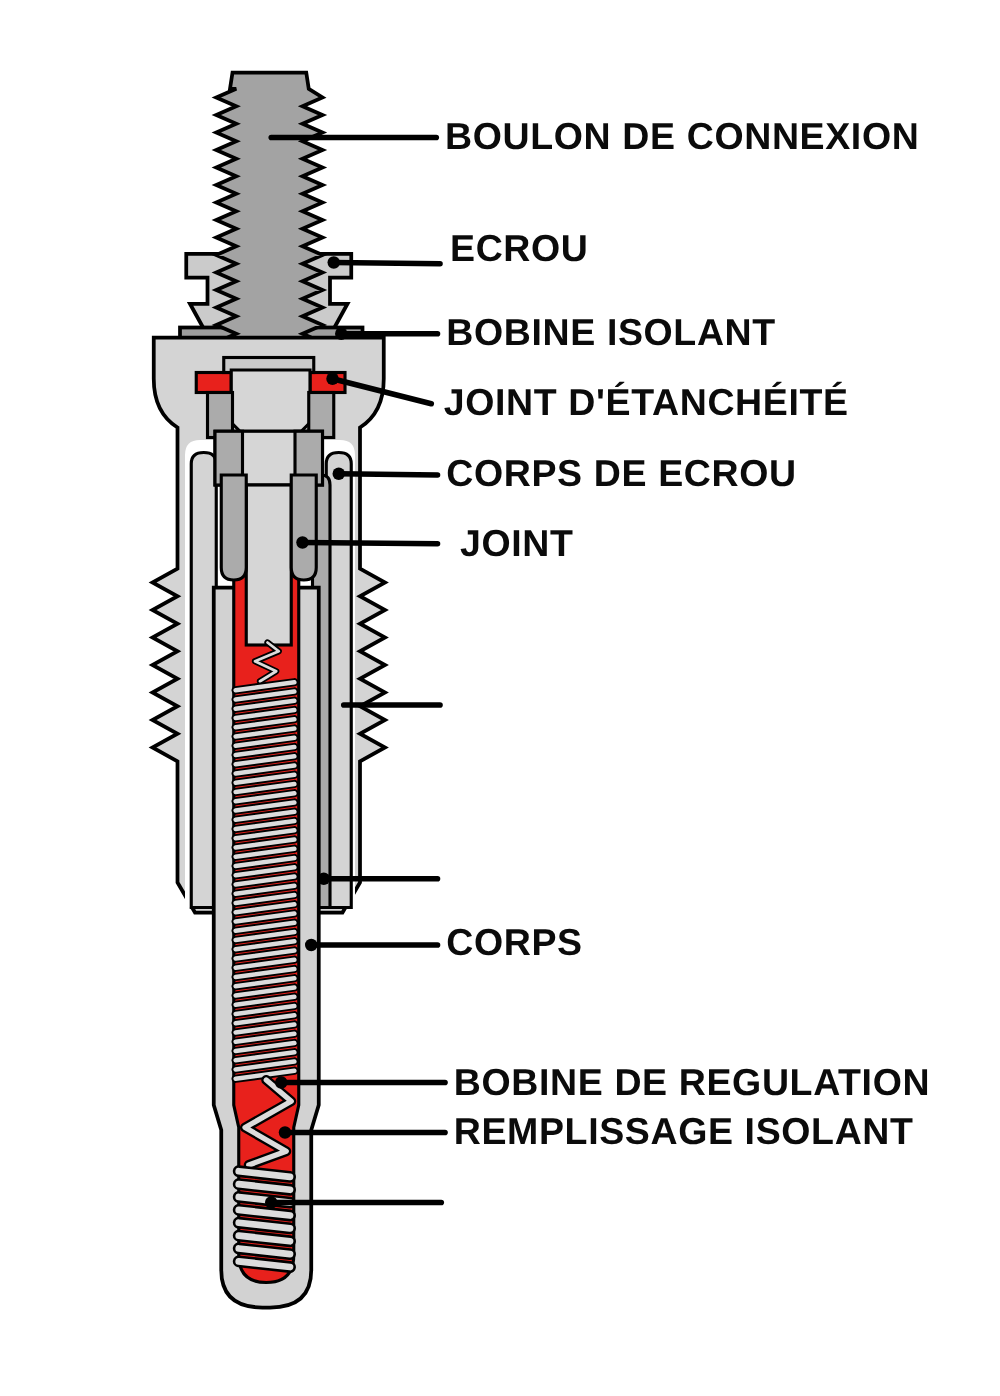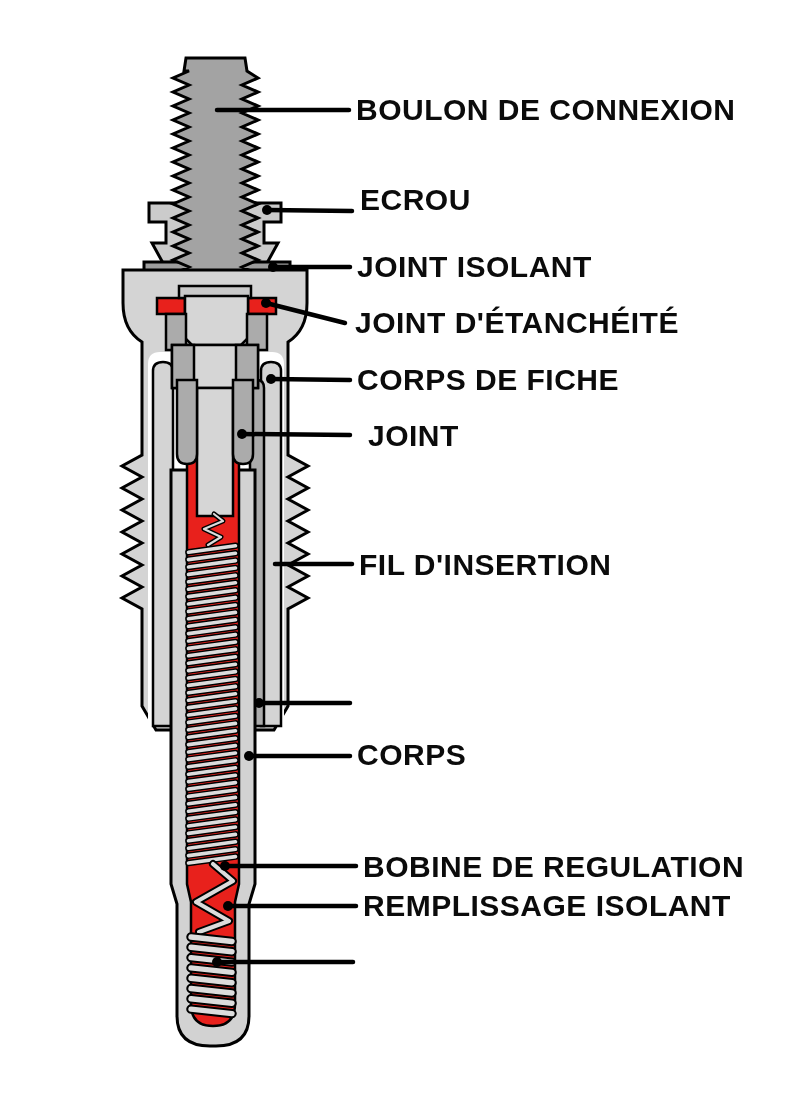"JOINT ISOLANT" div.label { text: JOINT -> BOBINE }
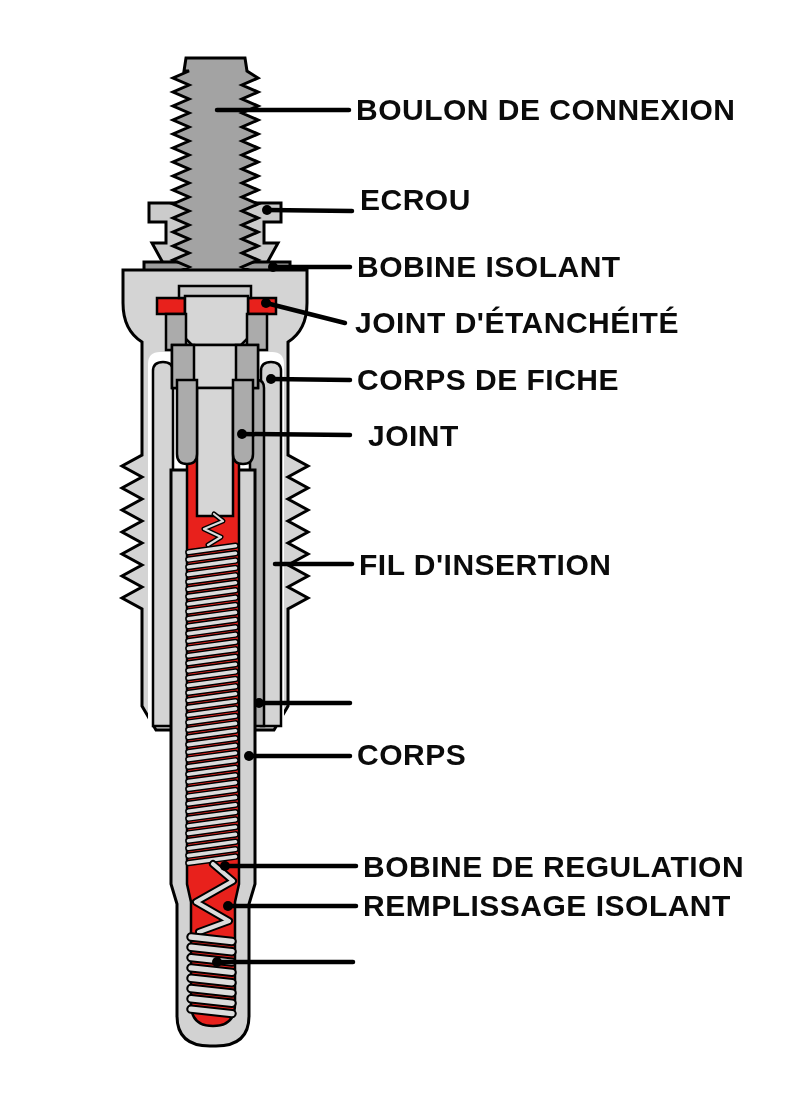"CORPS DE FICHE" div.label { text: FICHE -> ECROU }
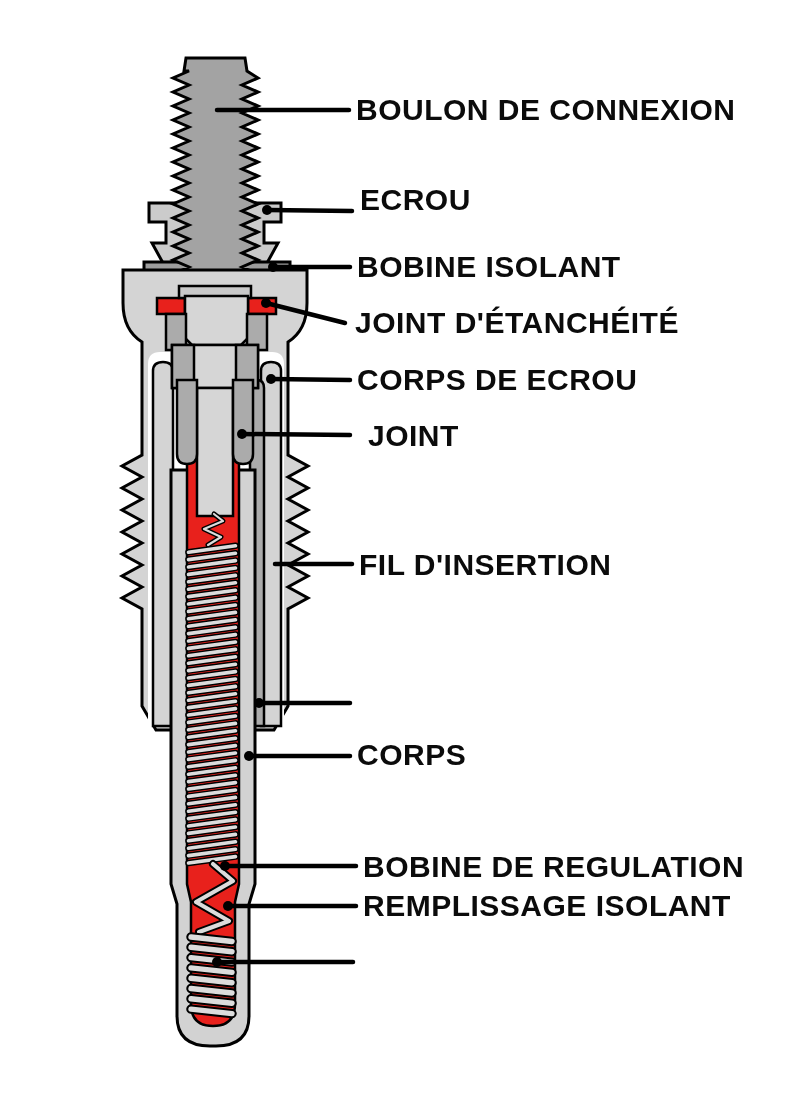"FIL D'INSERTION" div.label { html: <div>FIL D'INSERTION</div> -> none }
